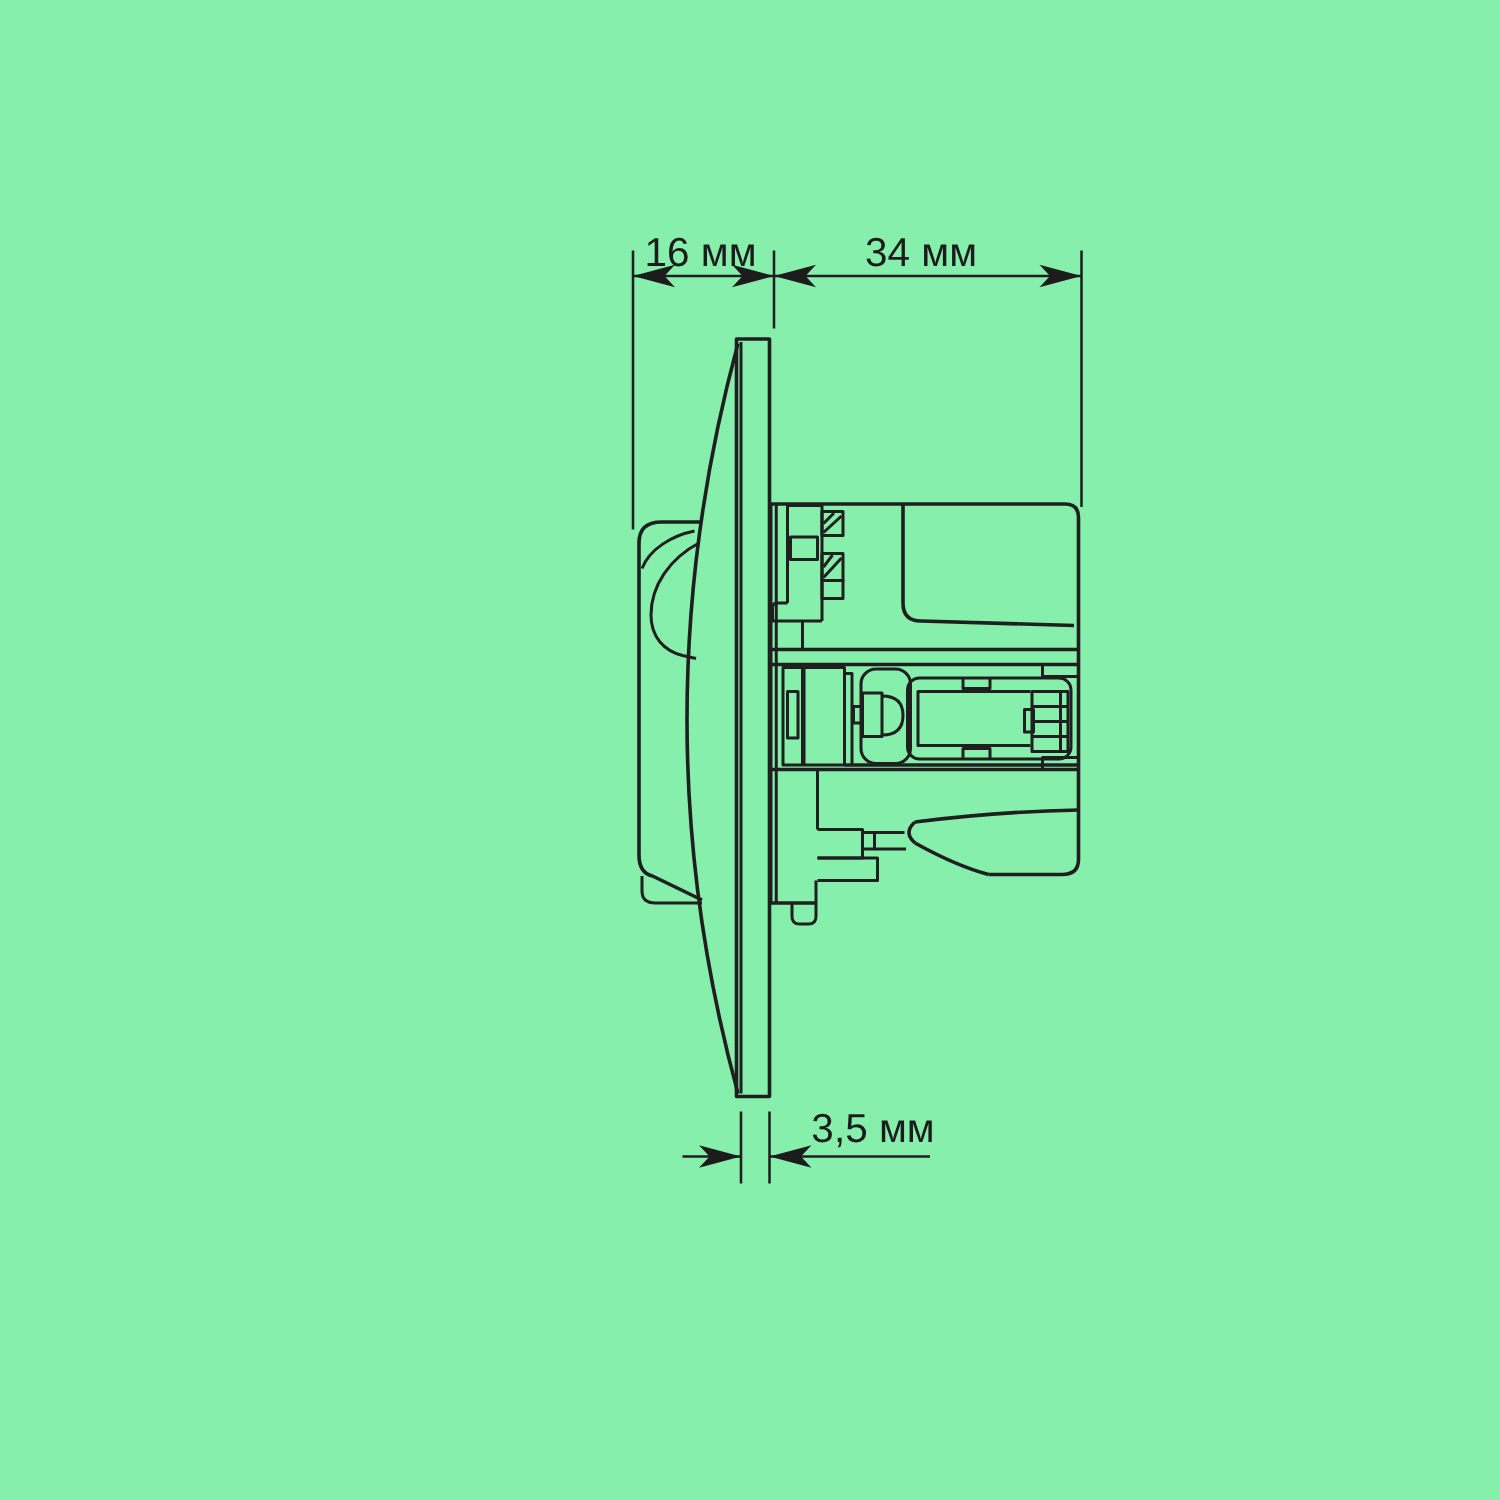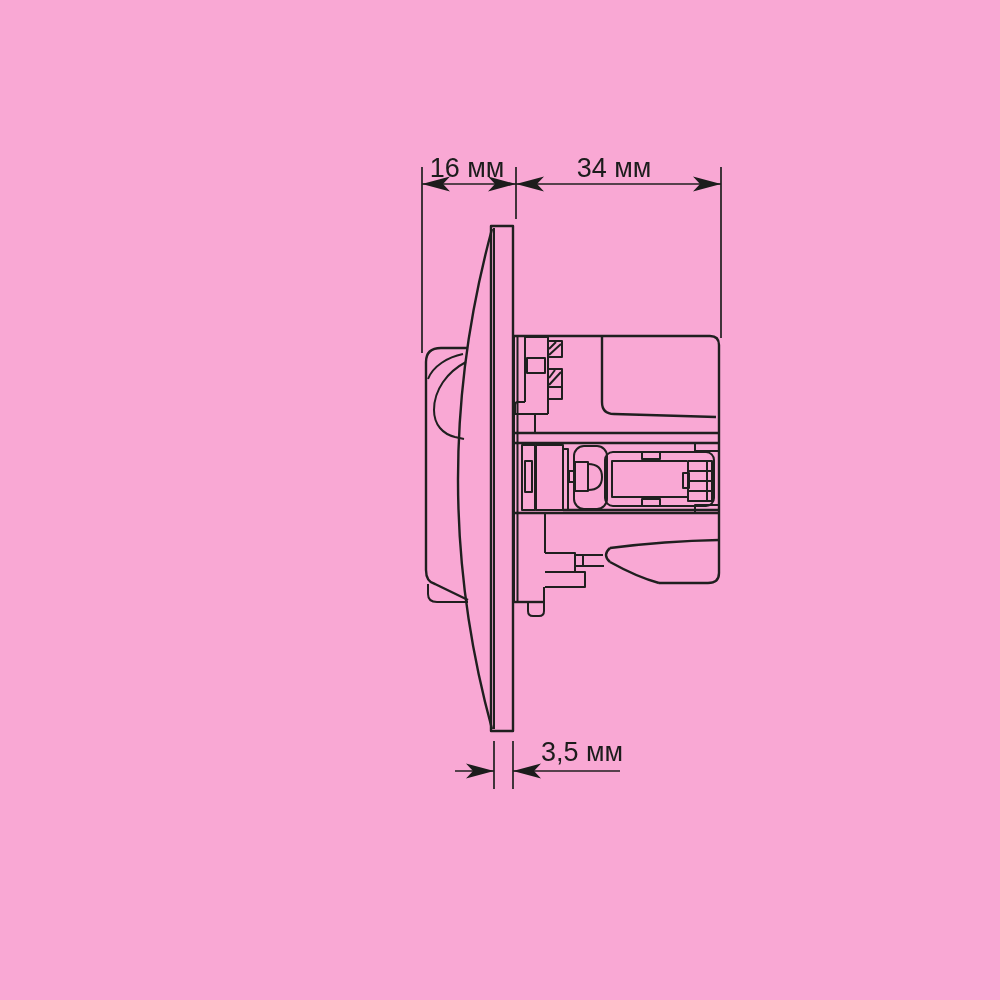"16 мм" .stage { background: #f9a8d4 -> #86efac }
